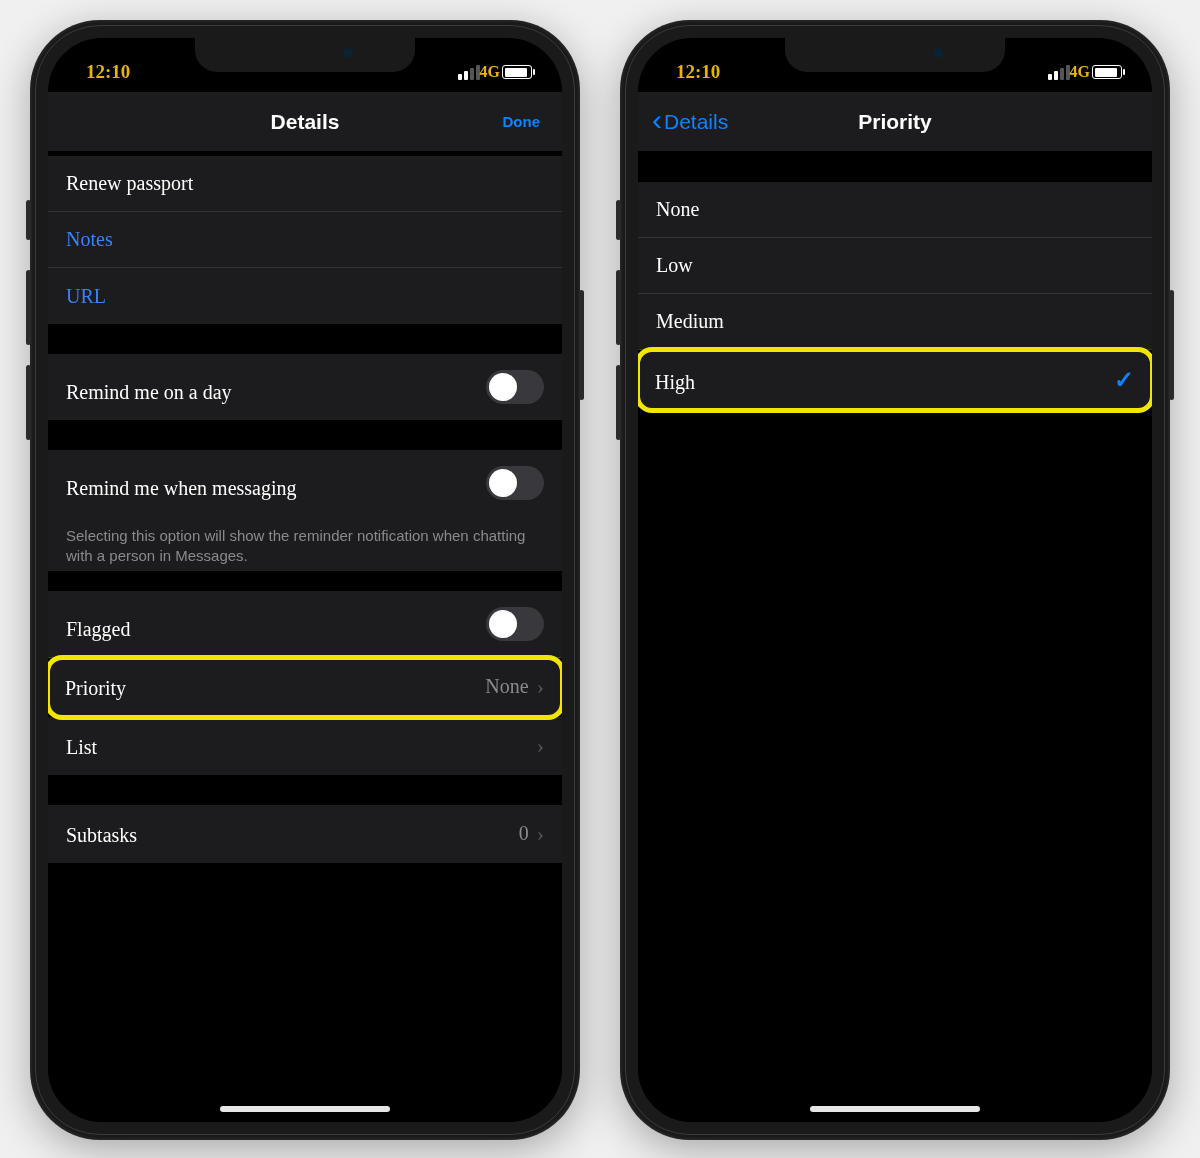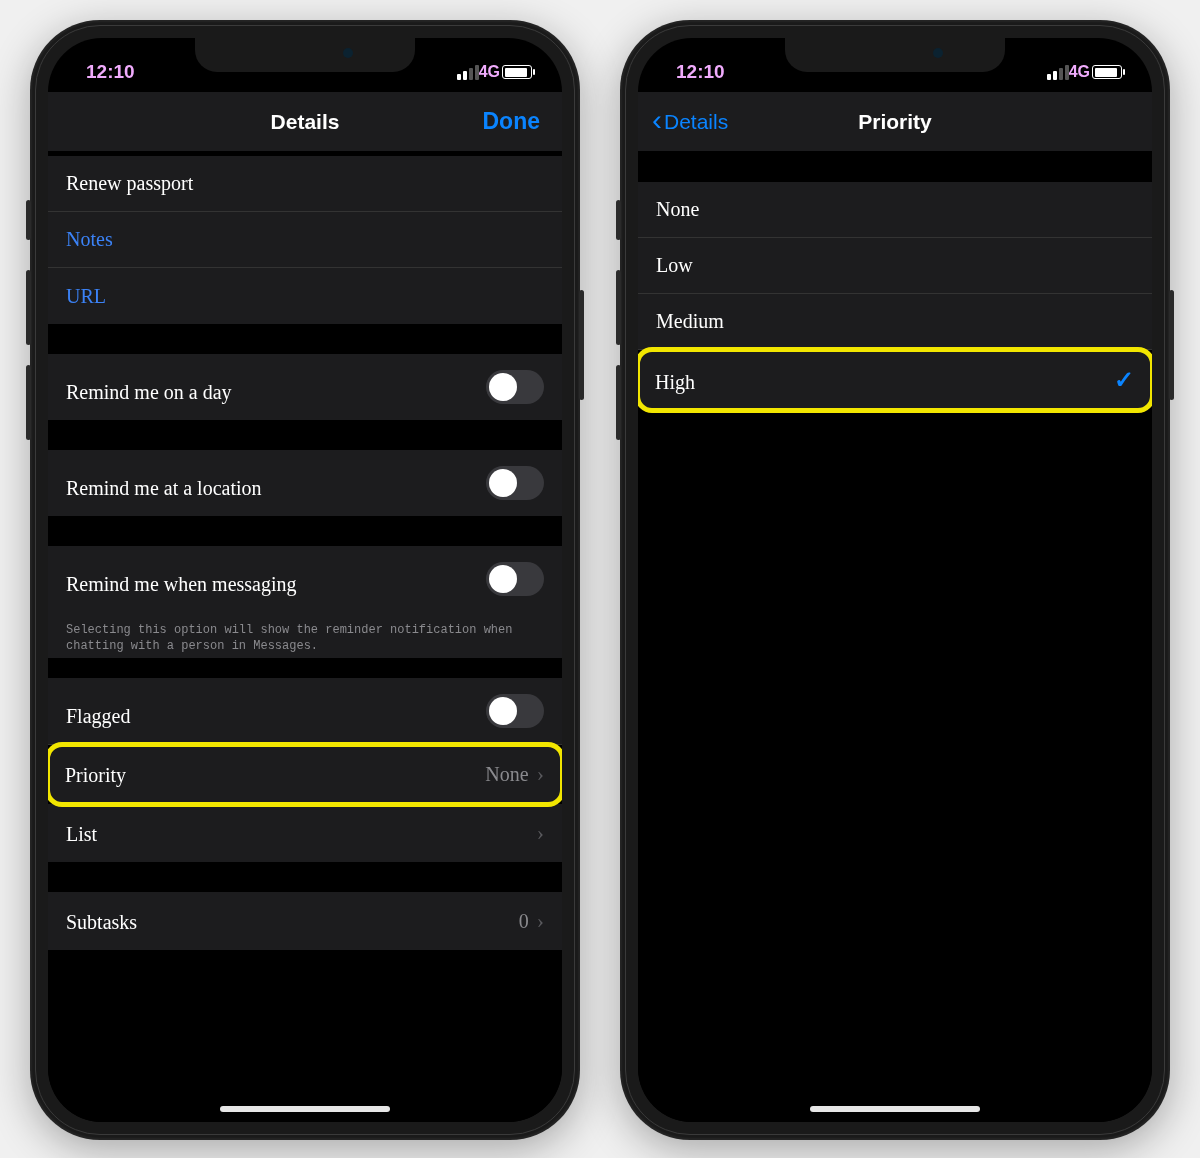"12:10" .statusbar { color: #f0abfc -> #eab308; font-family: none -> Liberation Serif, serif }
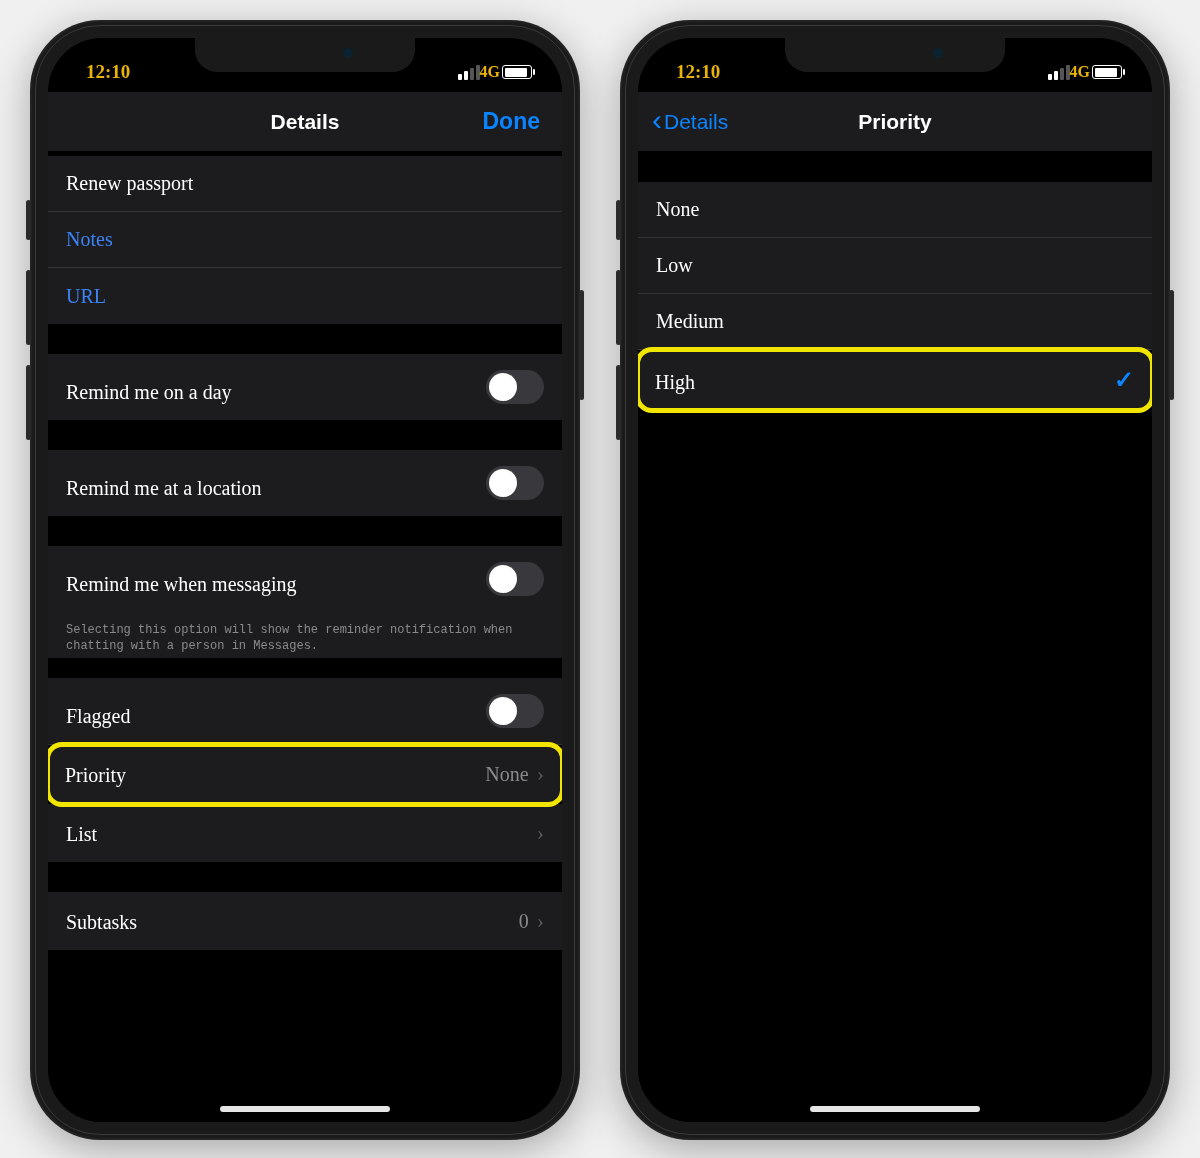"Done" .nav-right { font-size: 23px -> 15px }
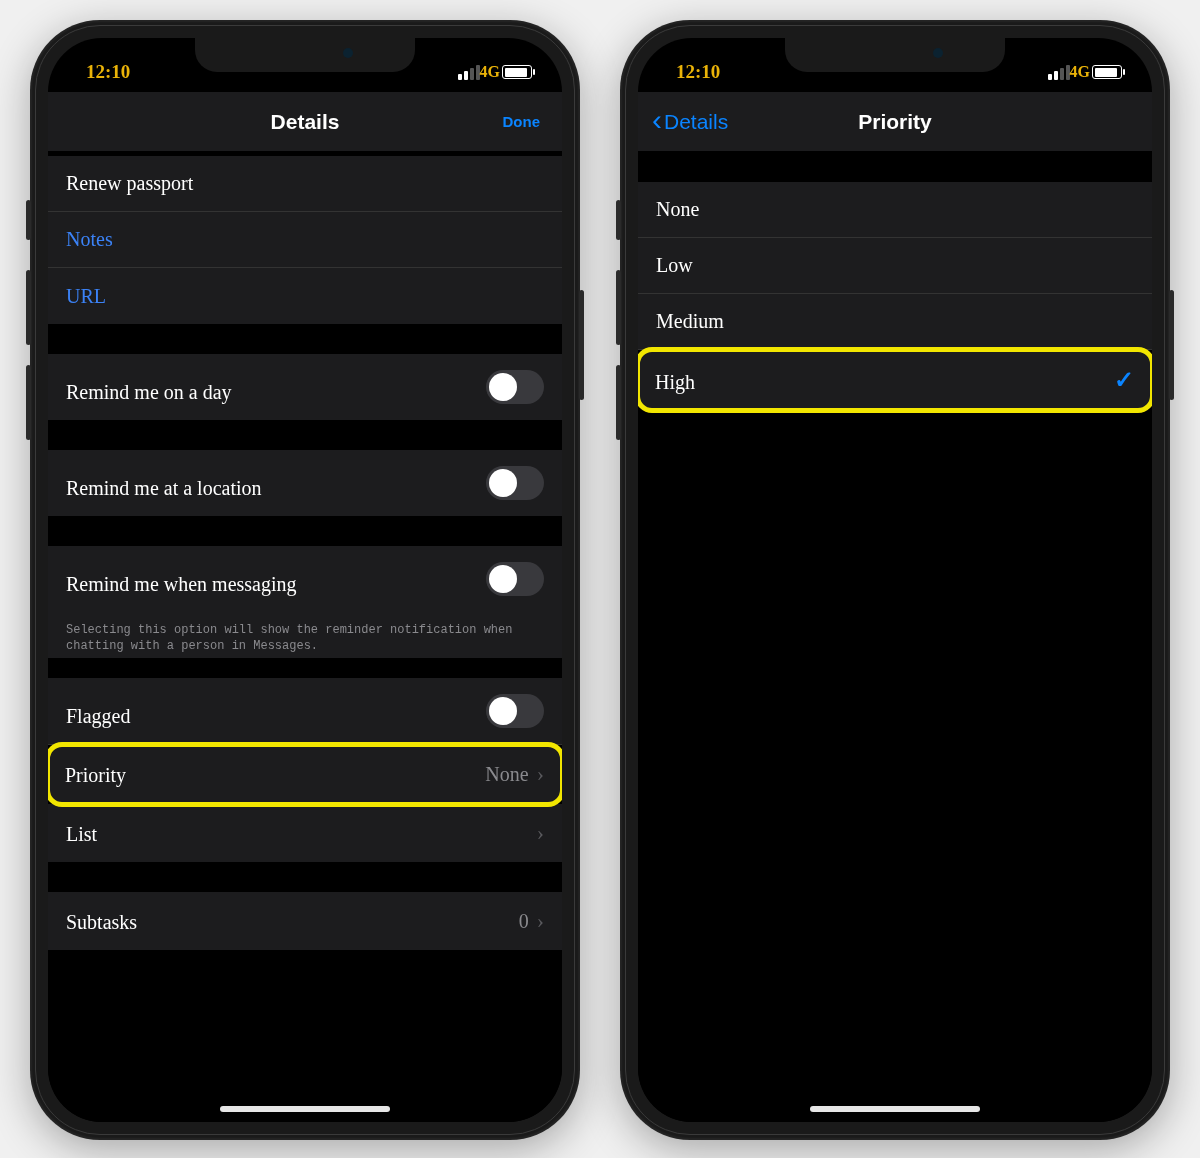"Remind me at a location" div.group { html: <div> <div> <span>Remind me at a location</span> <div> <div></div> </div> </div> </div> -> none }
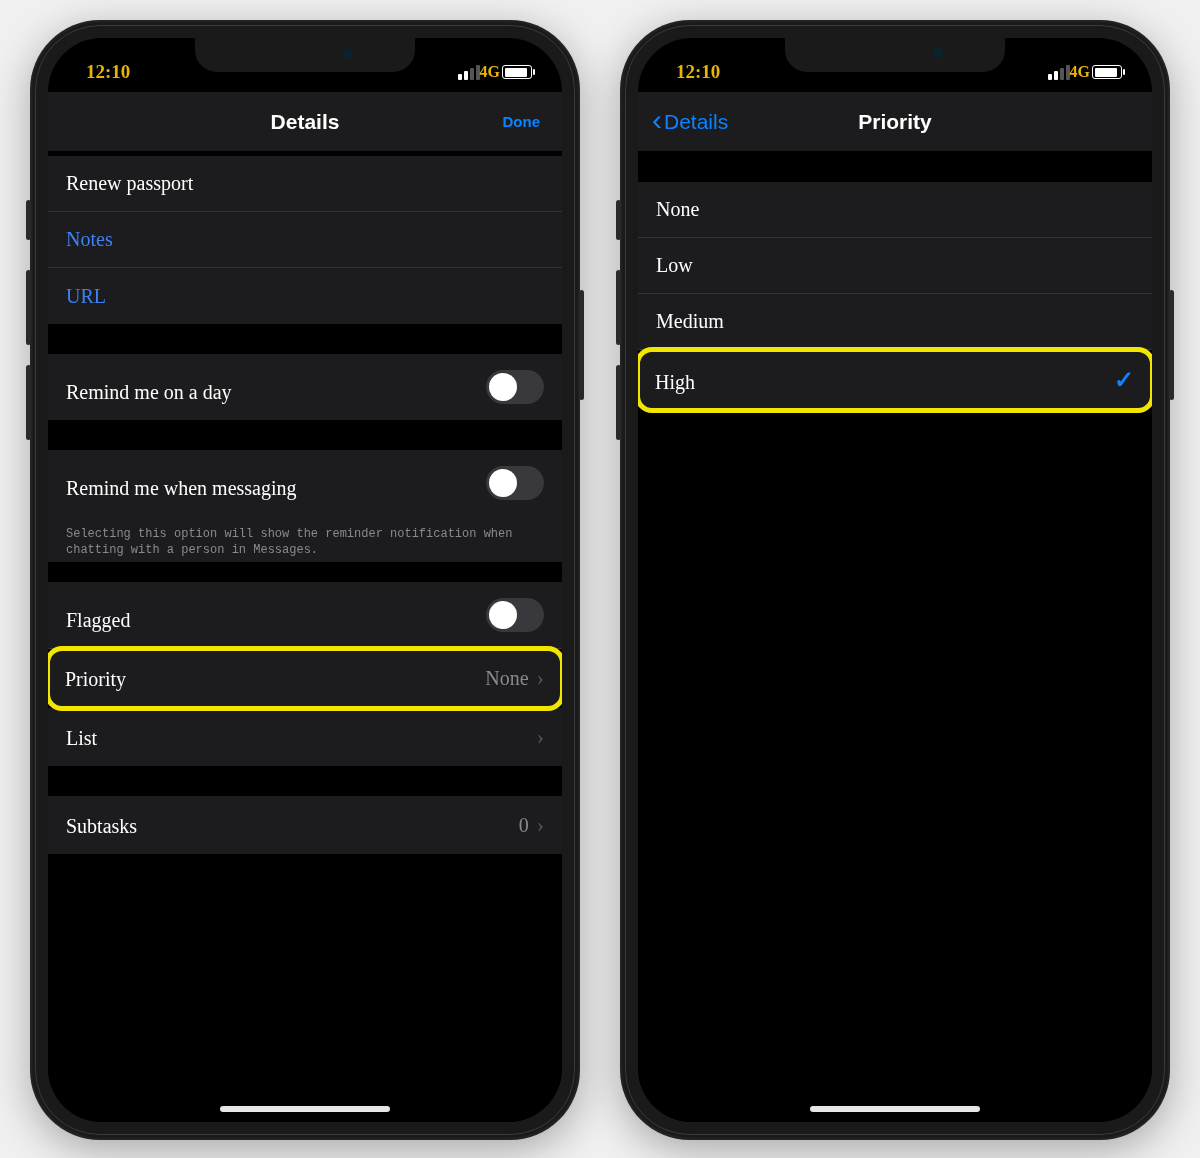"Selecting this option will show" .footer-note { font-family: Liberation Mono, monospace -> none; font-size: 12px -> 15px }
